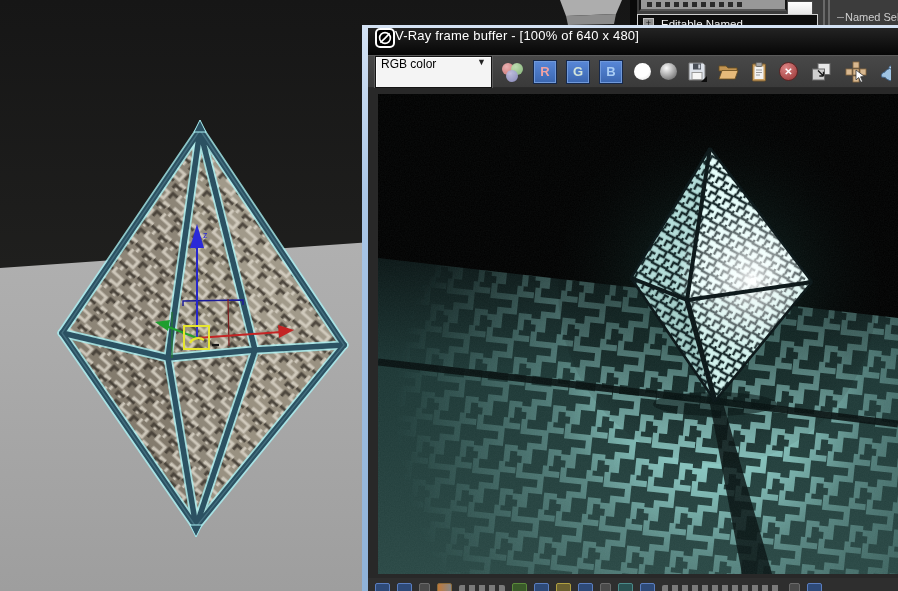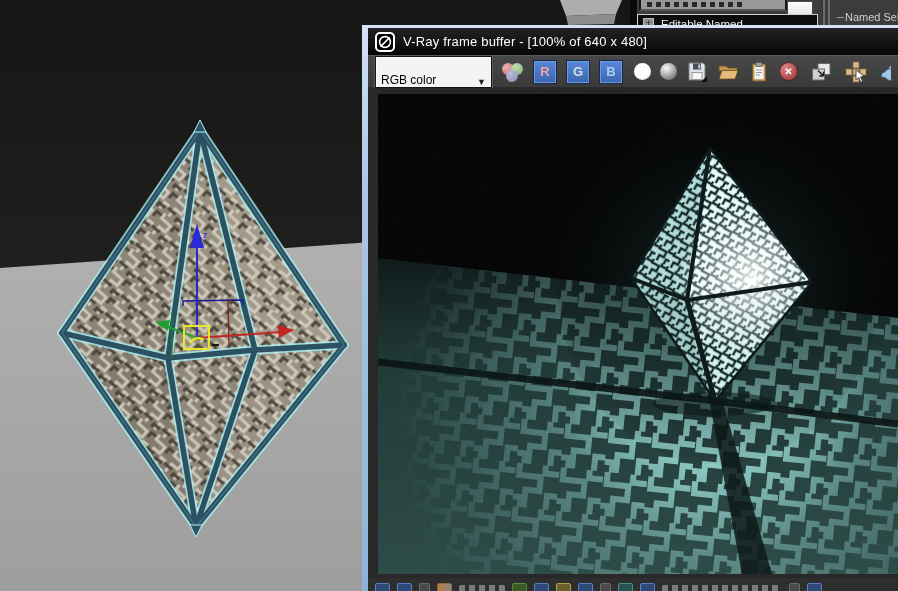"V-Ray frame buffer - [100%" .vfb-titlebar { align-items: center -> none; gap: 8px -> none }
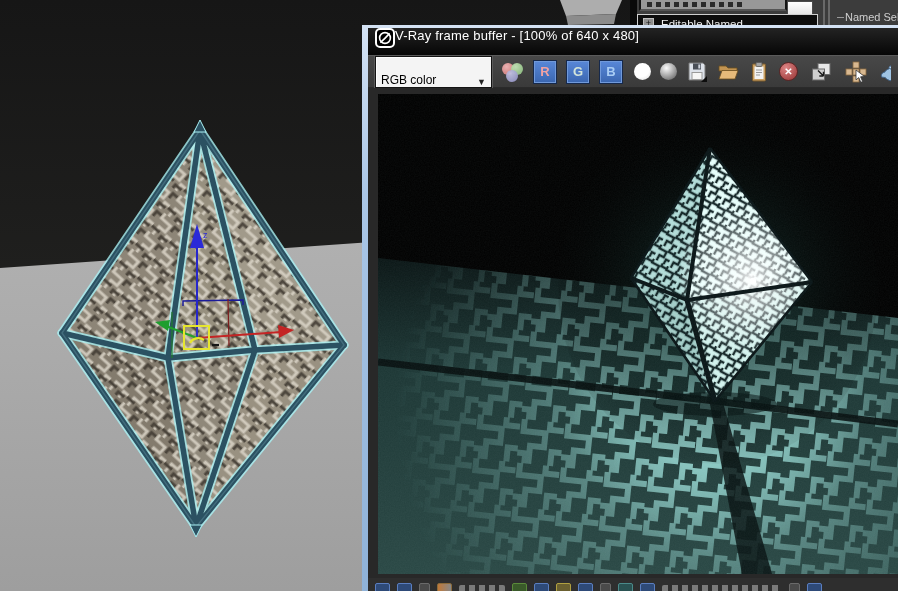"RGB color" .combo { align-items: flex-end -> flex-start }
